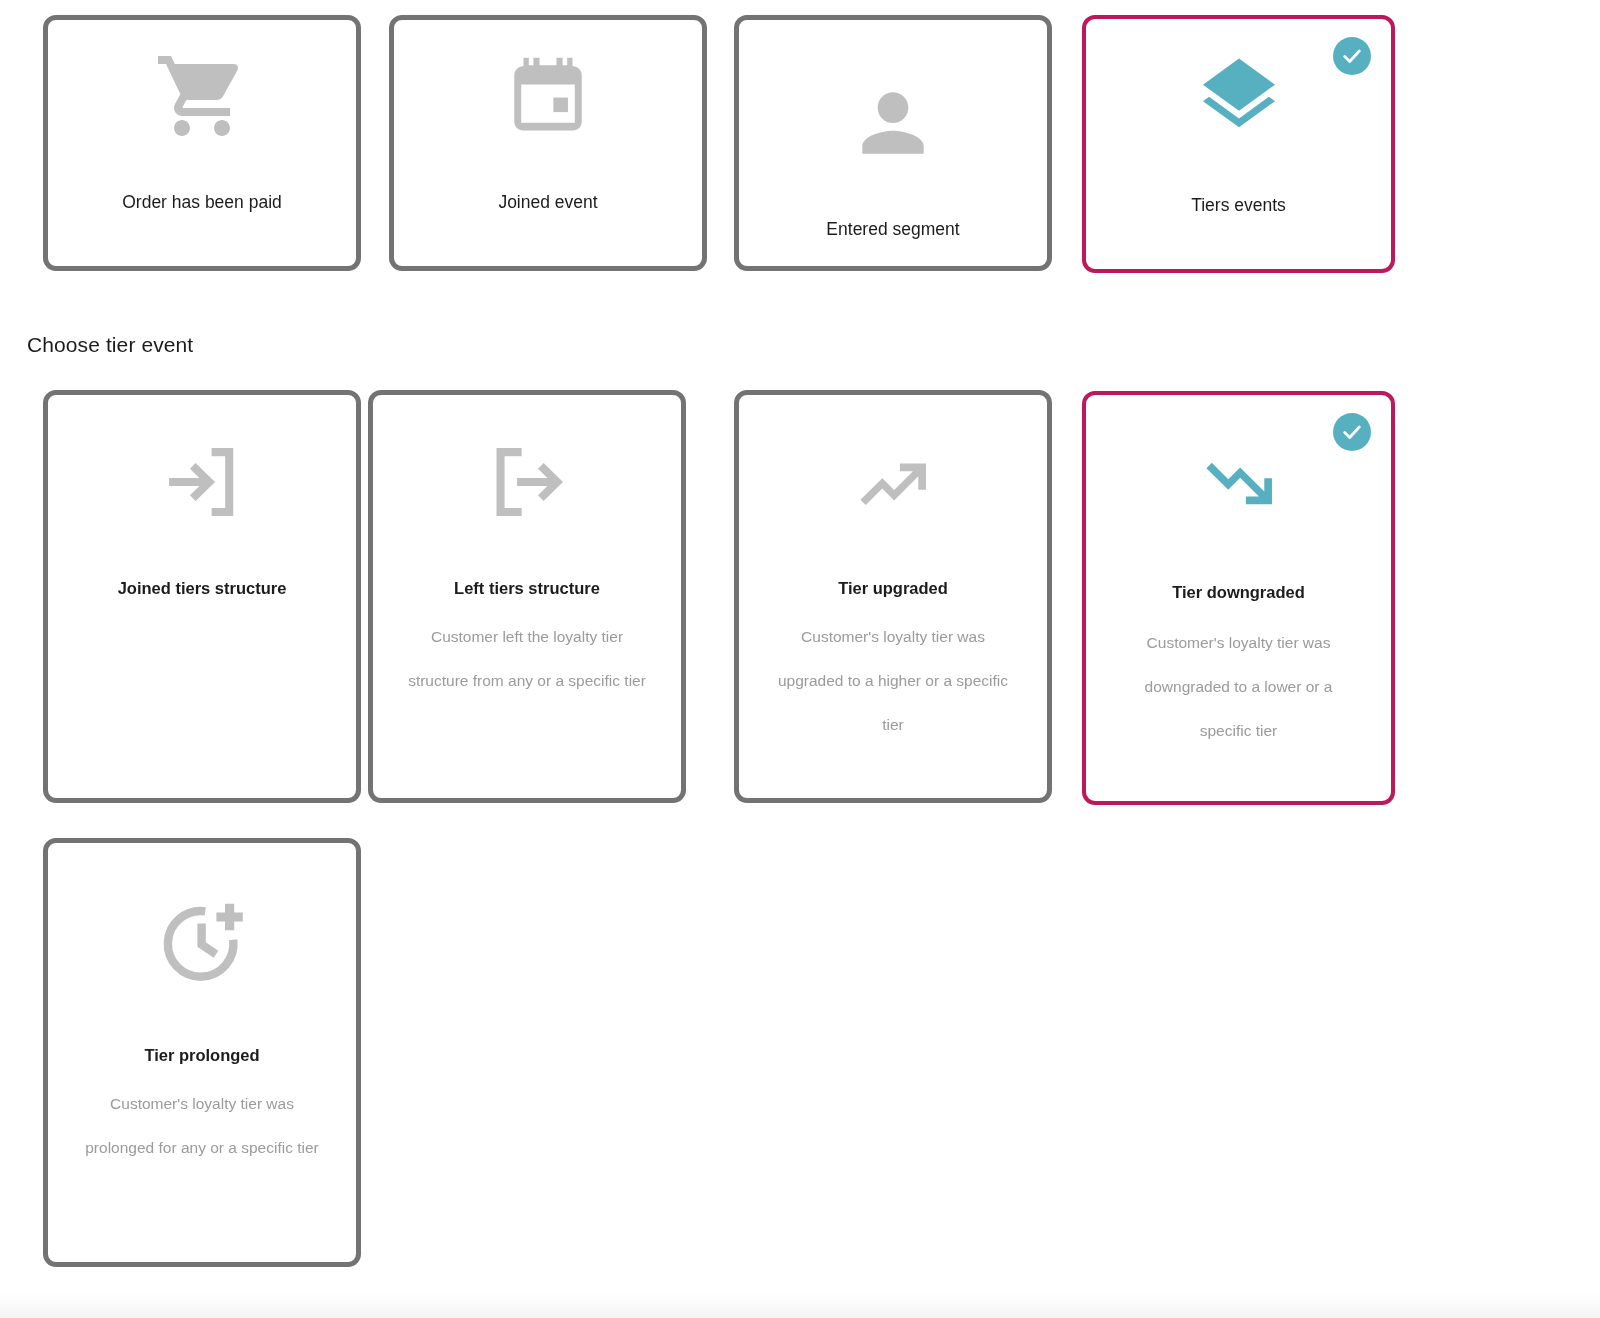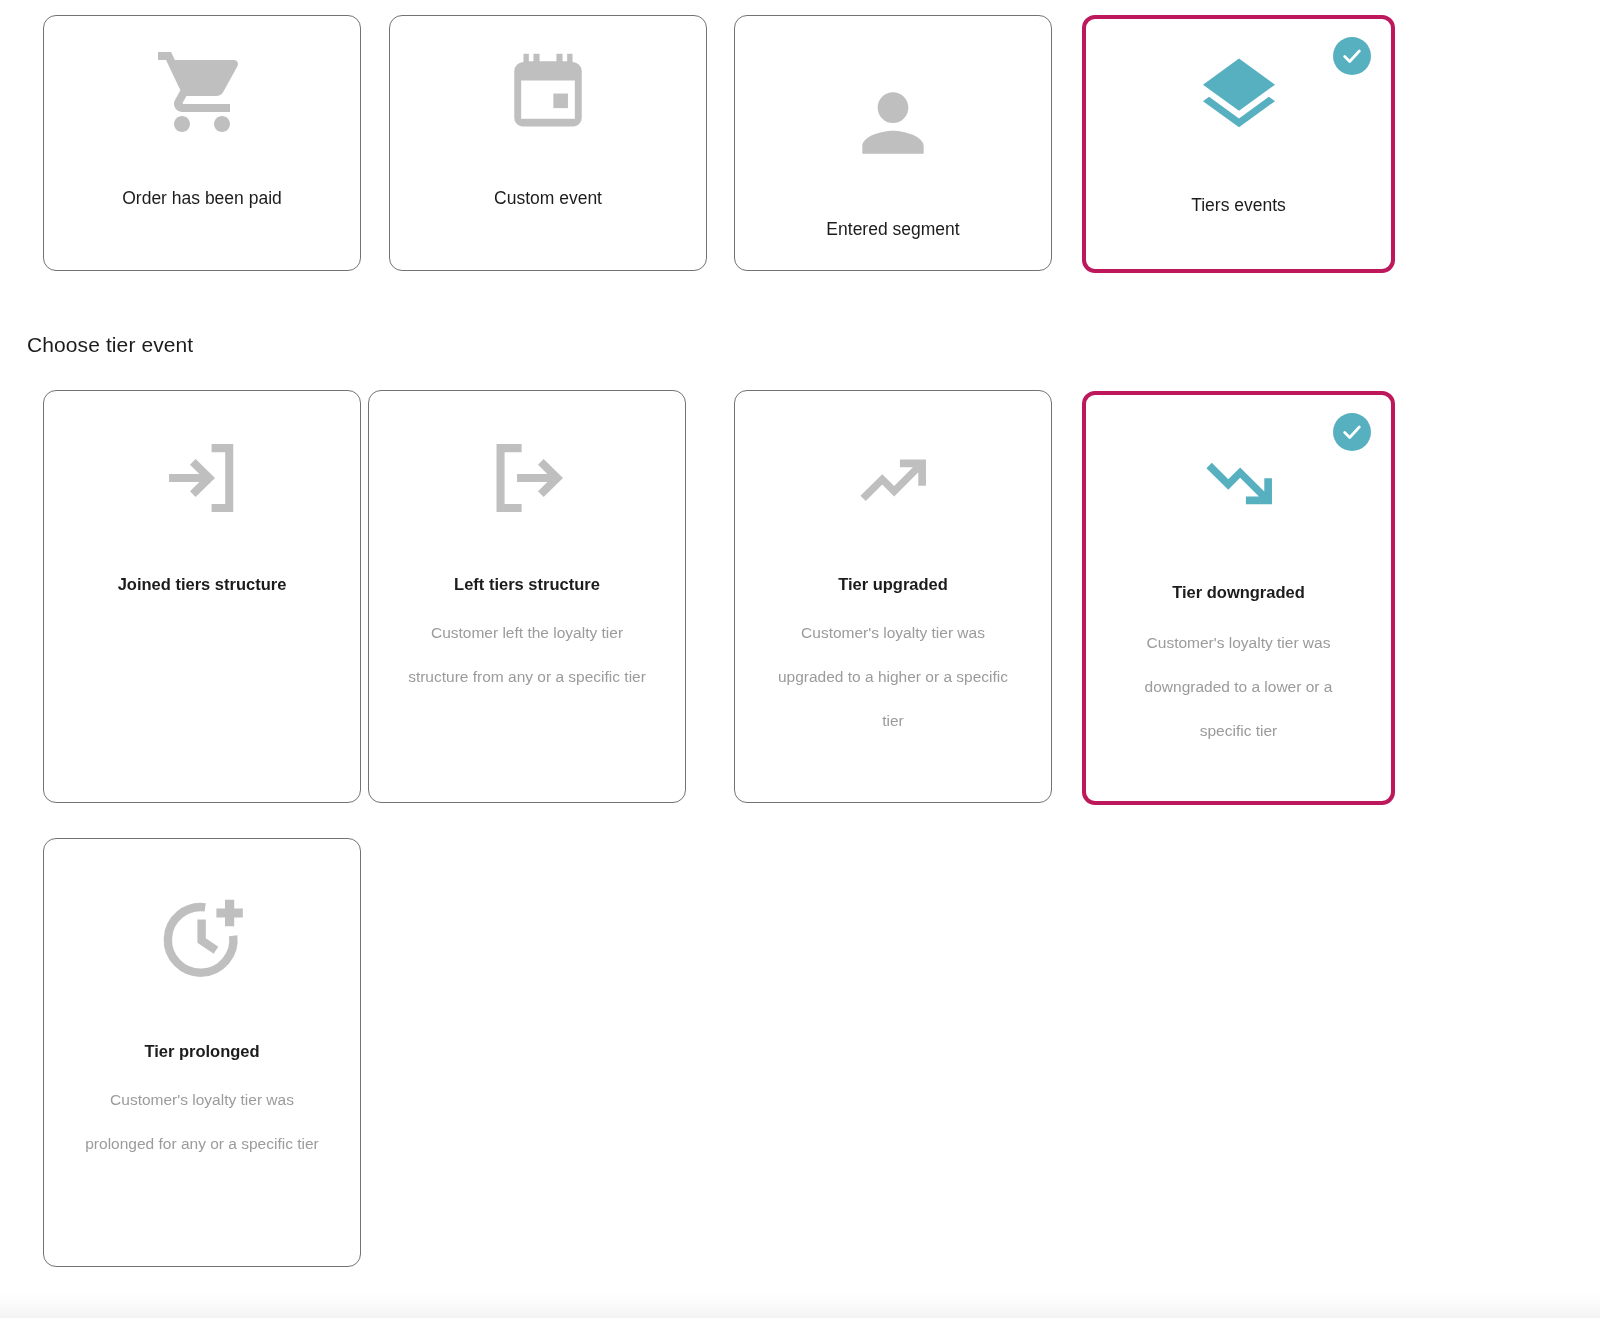"Order has been paid" .card { border: 1px solid #737373 -> 5px solid #737373 }
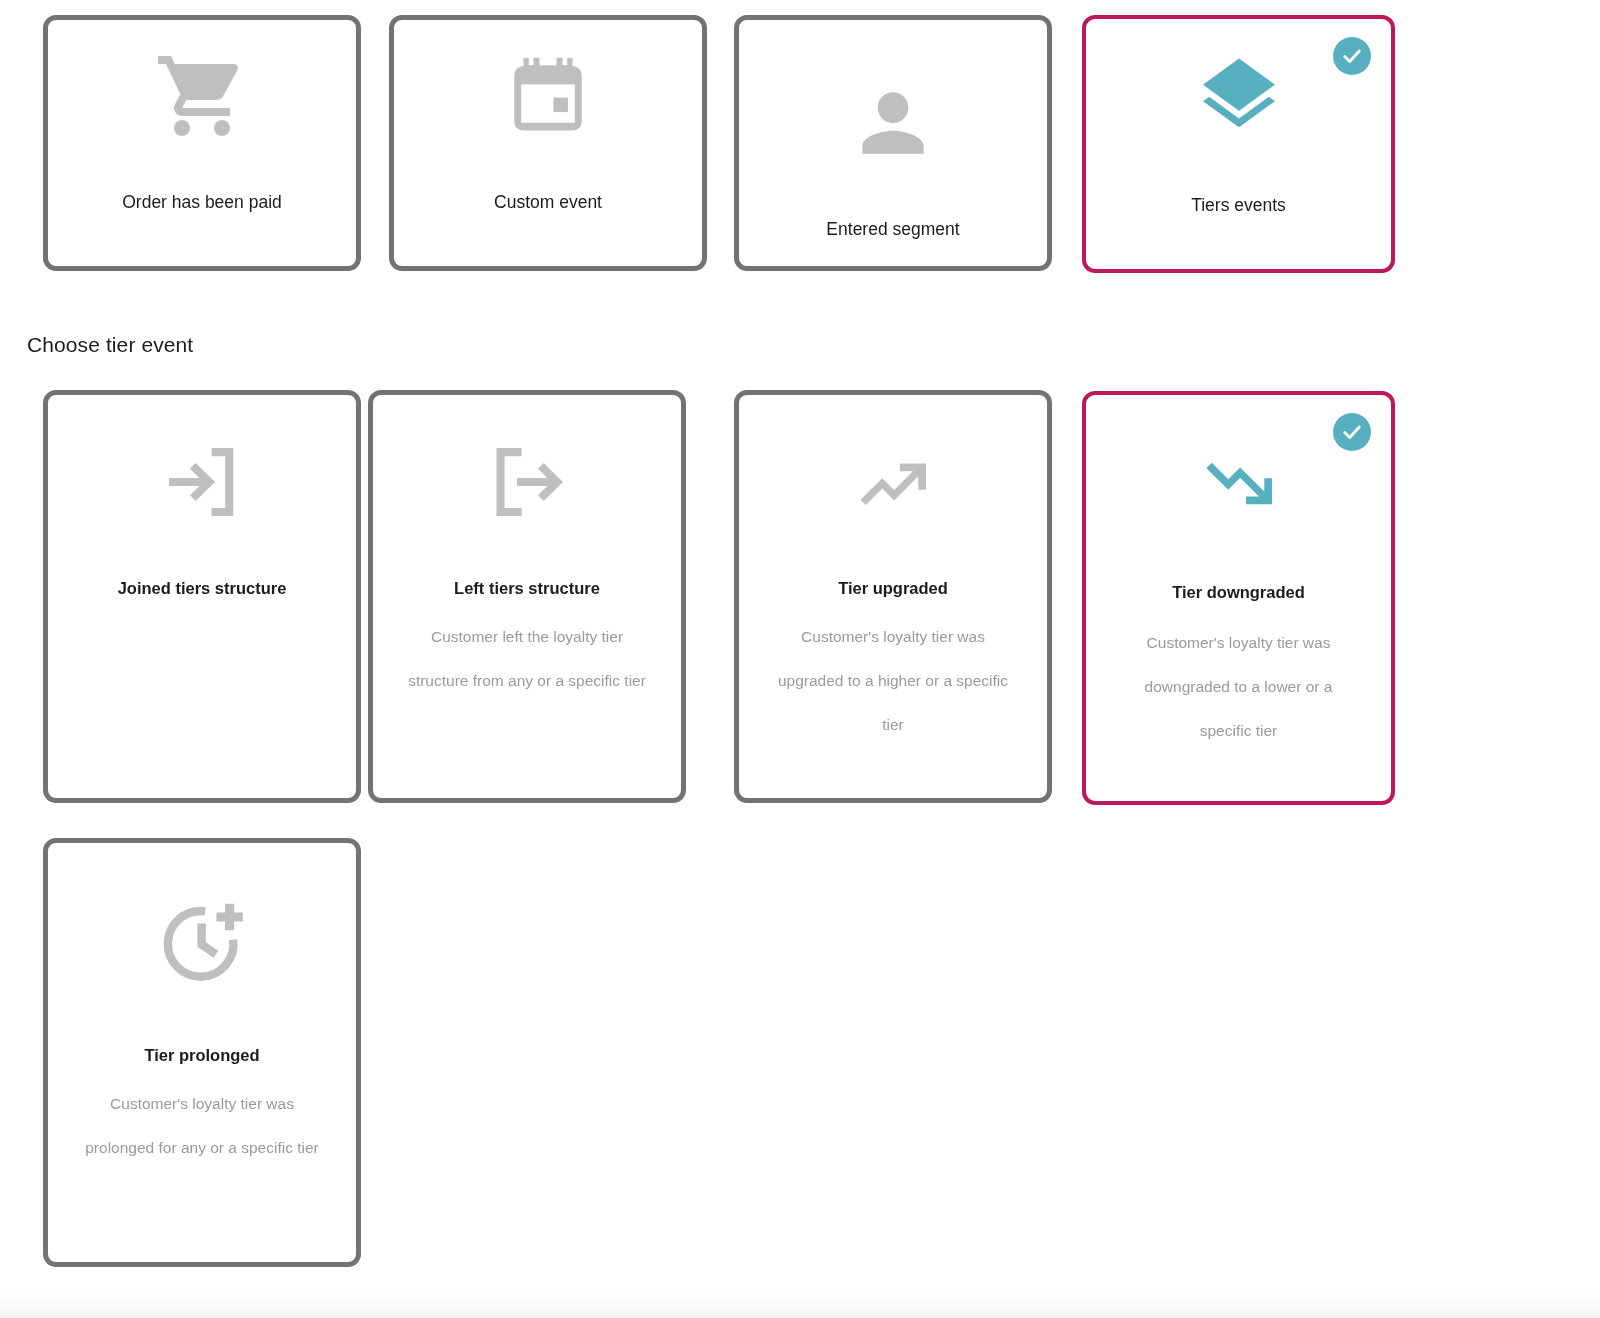"Custom event" div.trigger-label { text: Custom -> Joined }
